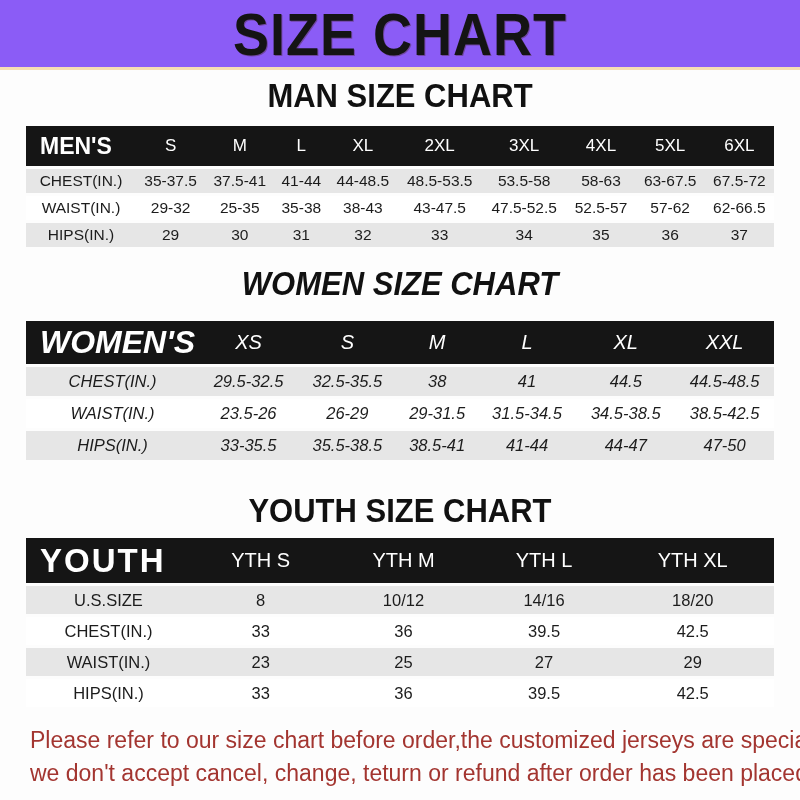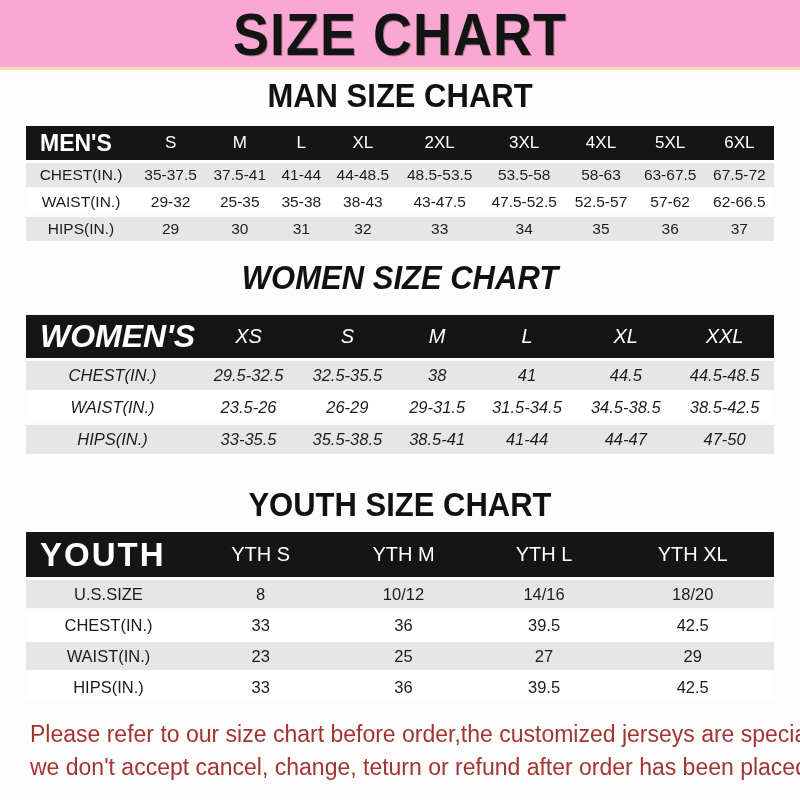"SIZE CHART" .banner { background: #f9a8d4 -> #8b5cf6 }
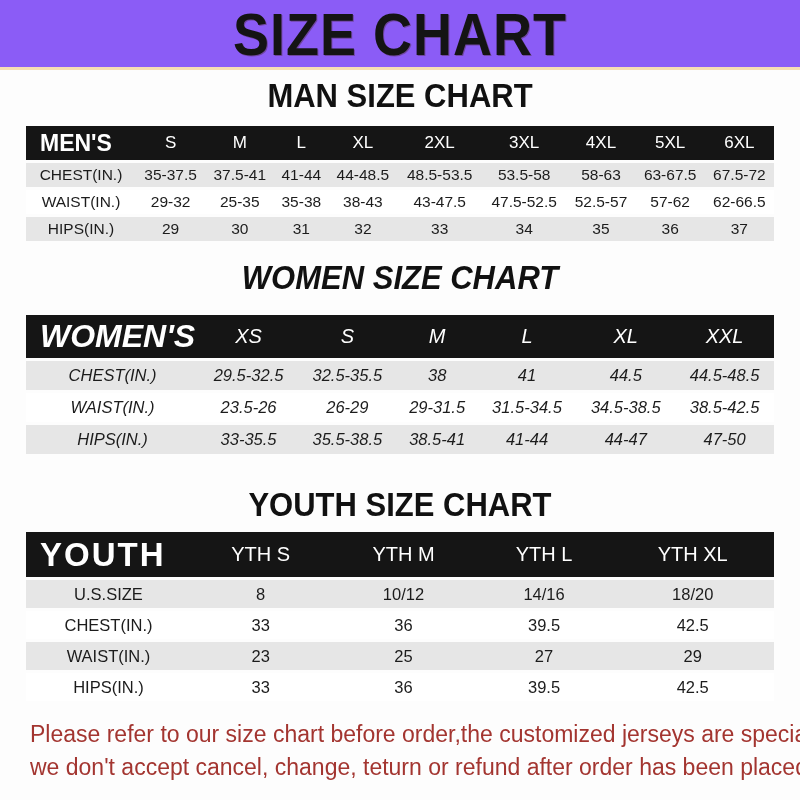"MEN'S" .s0 thead th { height: 34px -> 40px }
